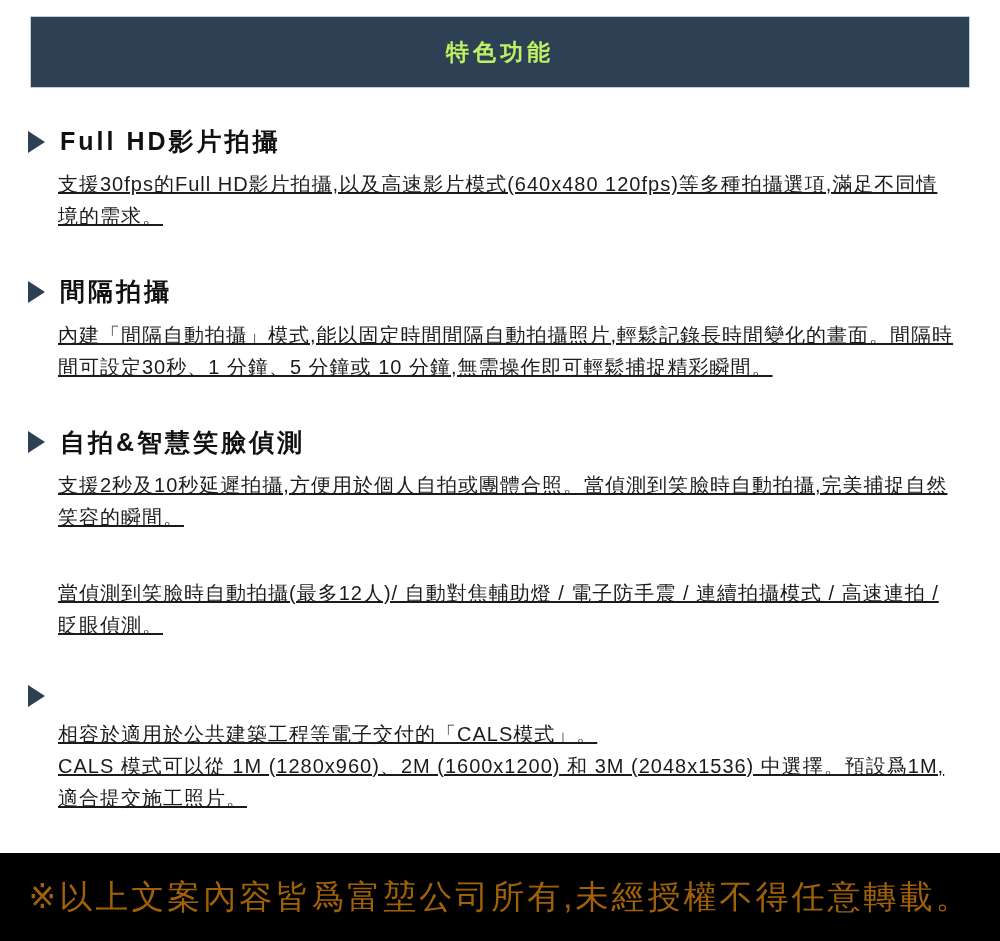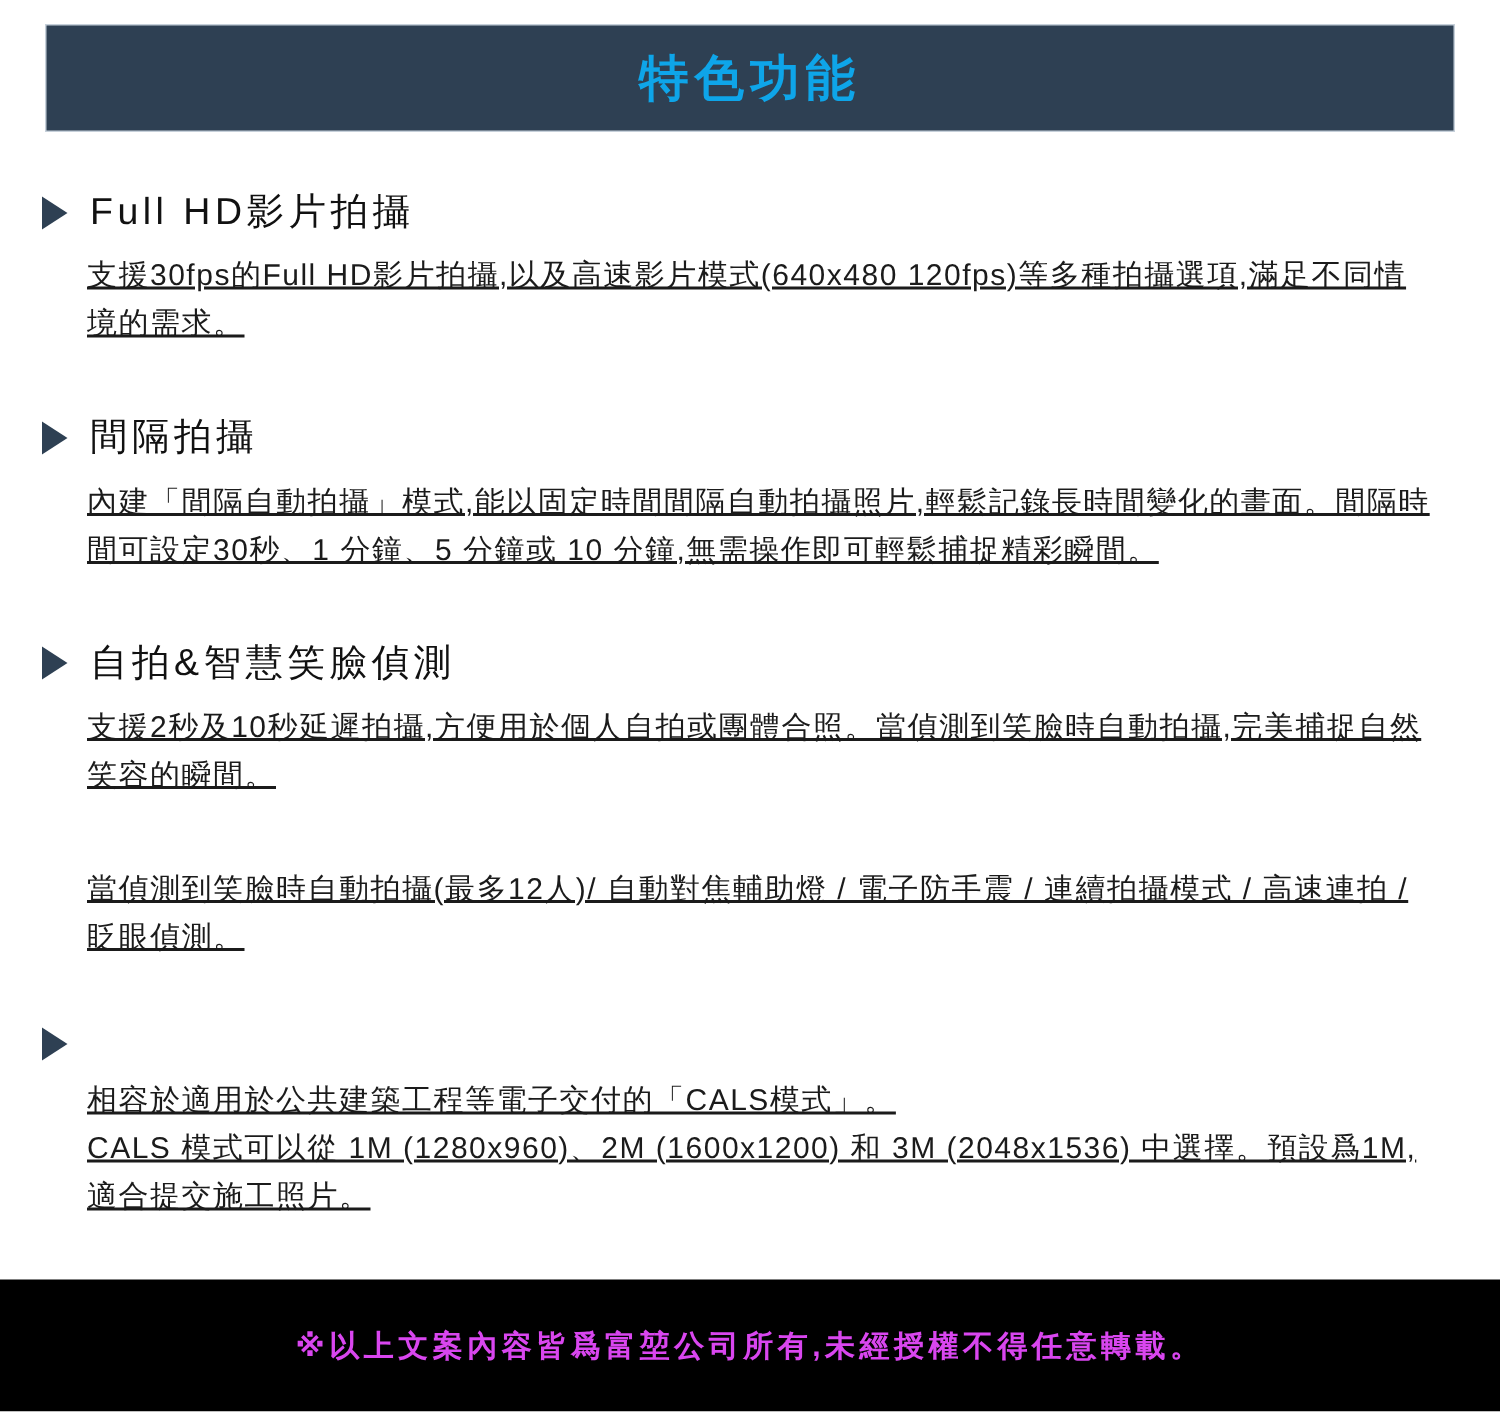"特色功能" .header-band .title { color: #0ea5e9 -> #bef264; font-size: 33px -> 23px }
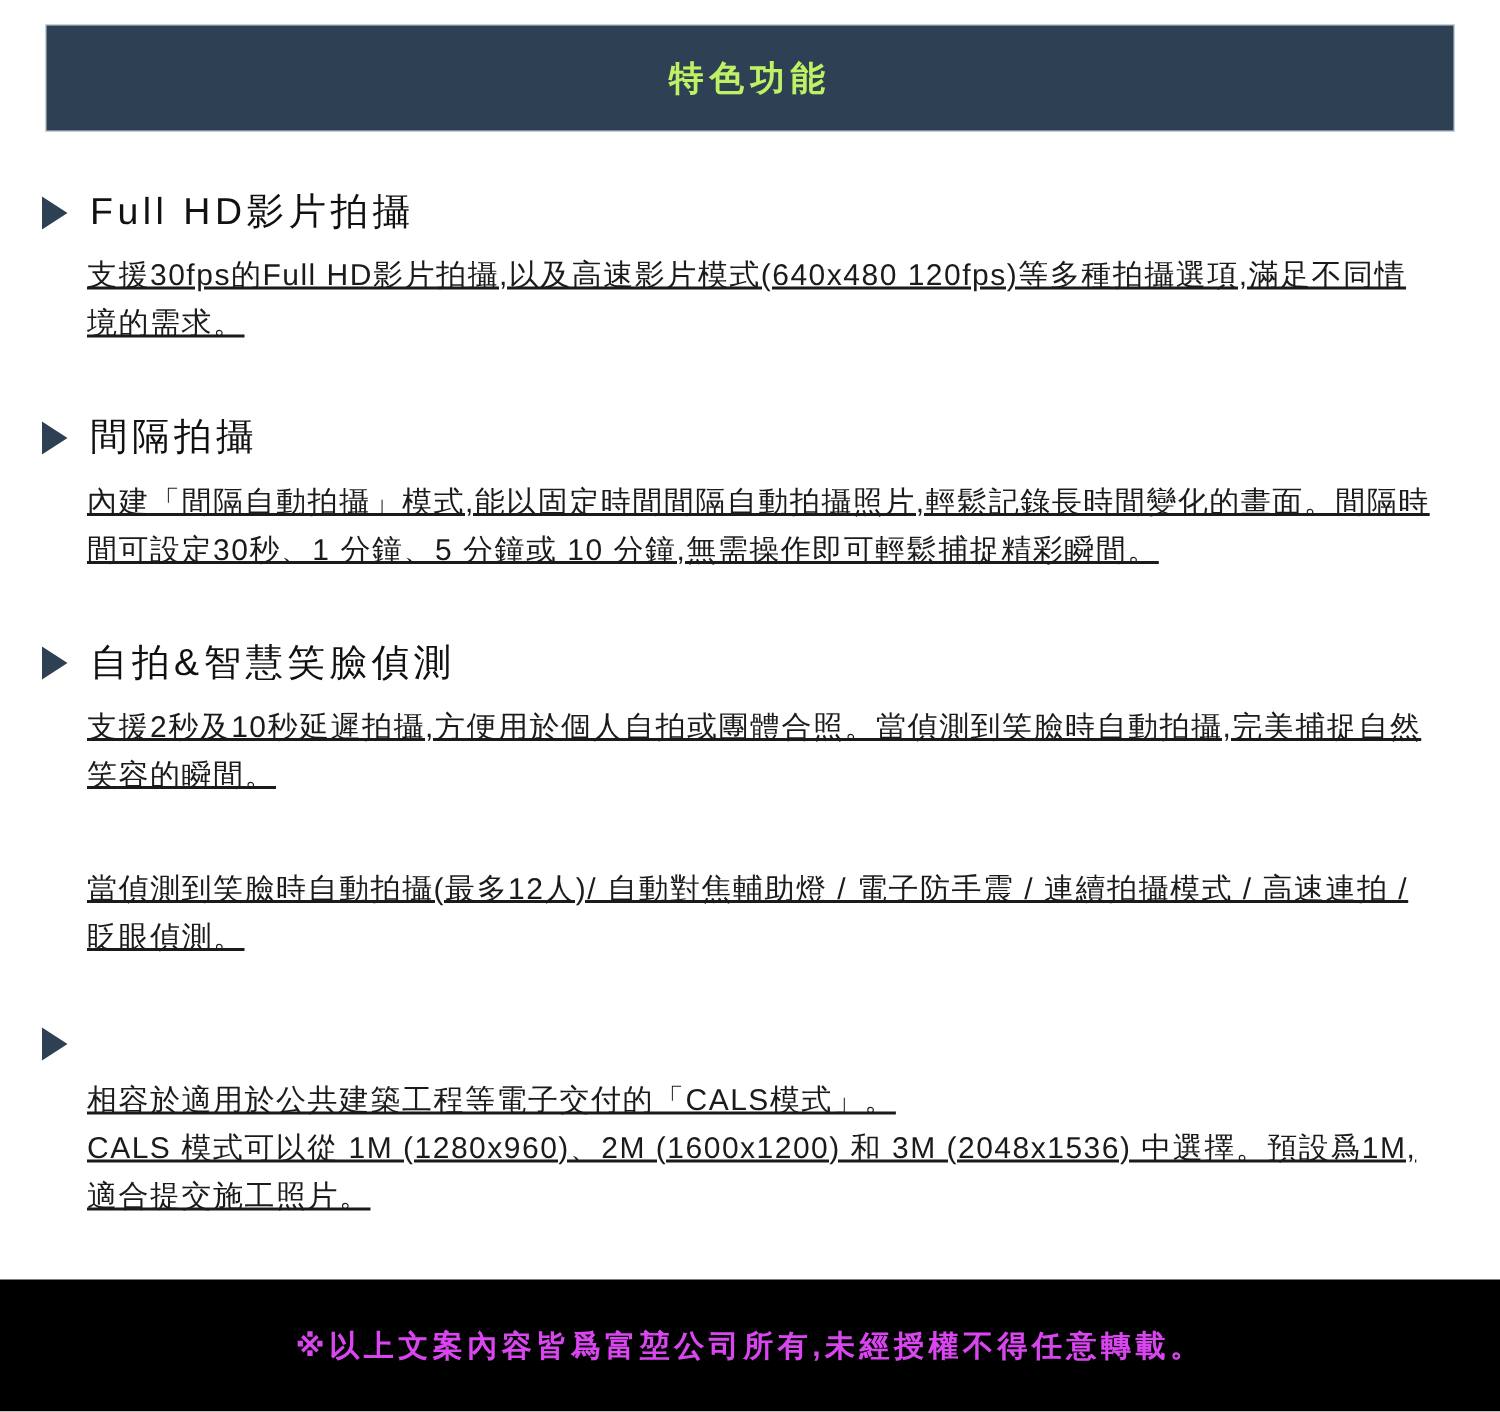"Full HD影片拍攝" .heading-text { font-weight: 400 -> 700 }
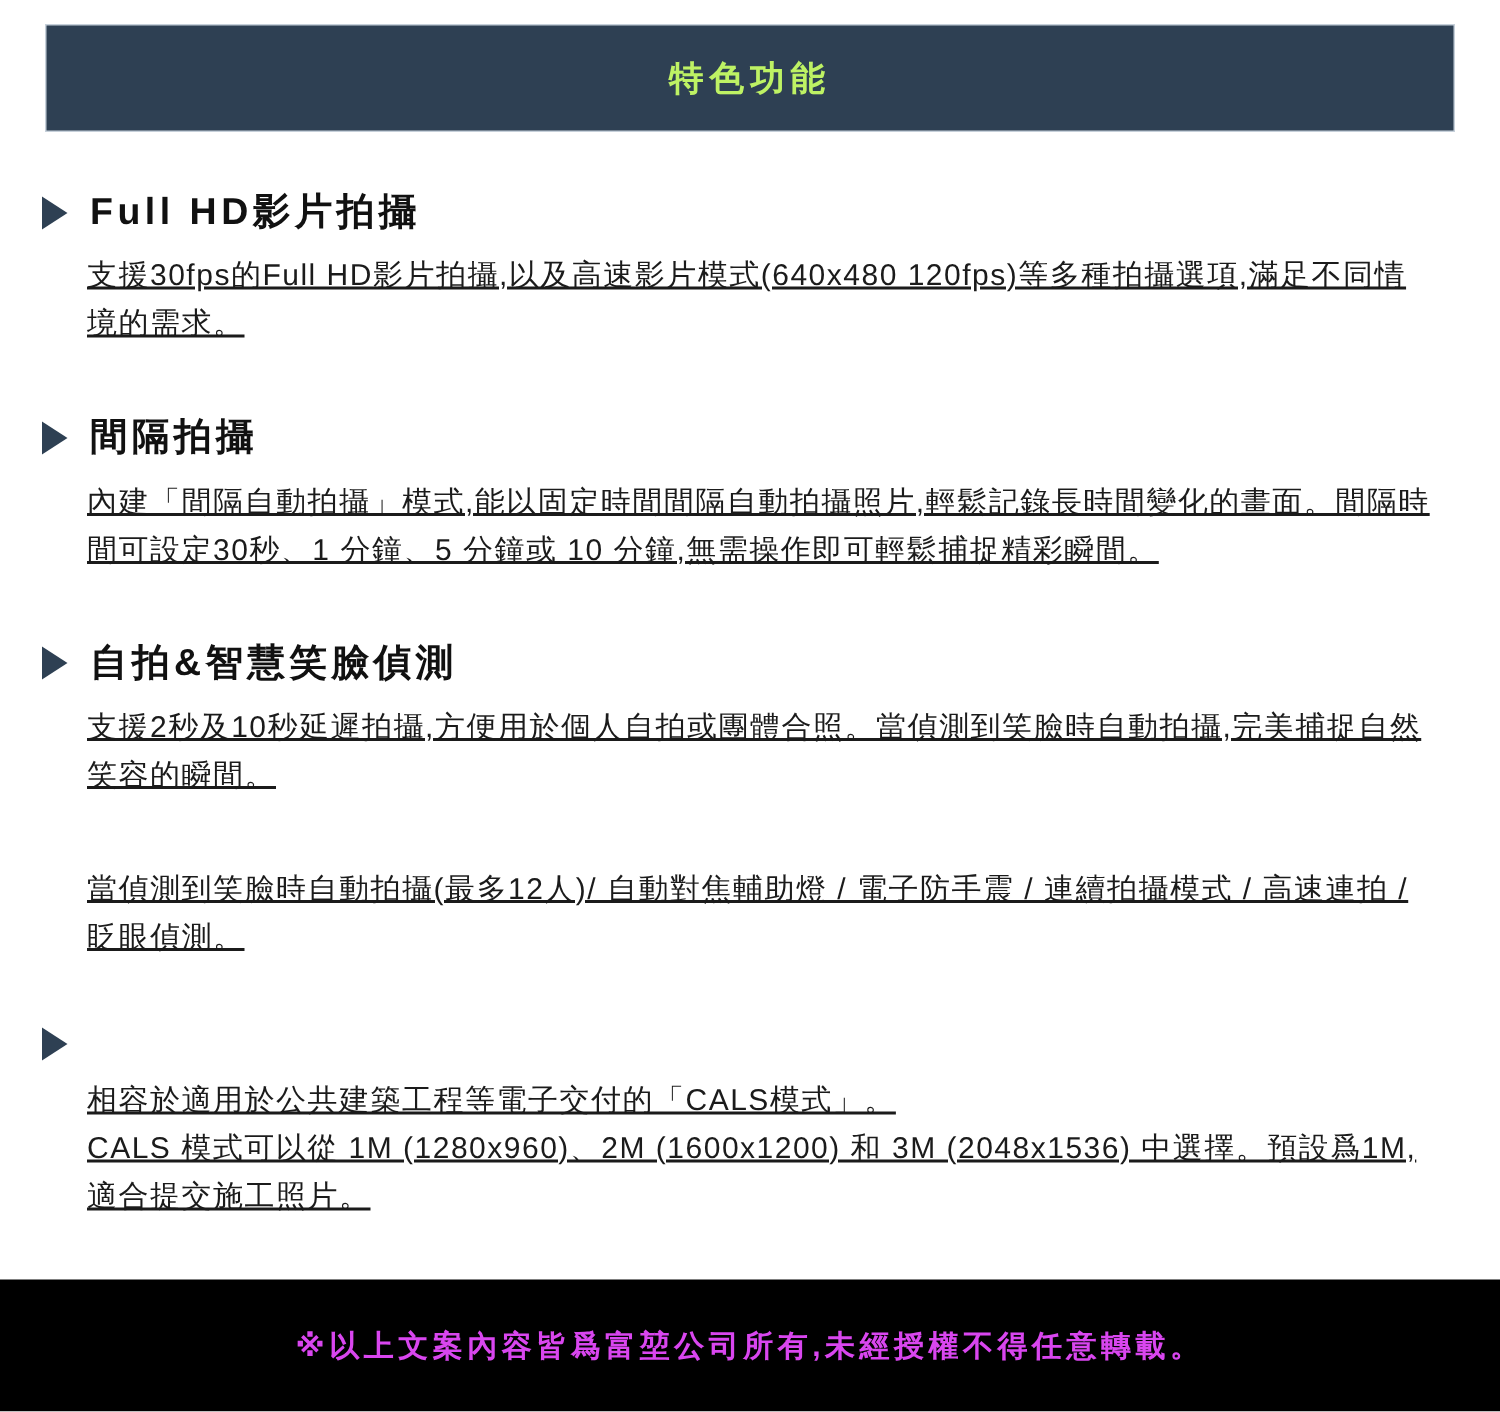"※以上文案內容皆爲富堃公司所有,未經授權不得任意轉載。" .footer-band .footer-text { color: #d946ef -> #a16207; font-size: 20px -> 33px; font-weight: 700 -> 400 }
